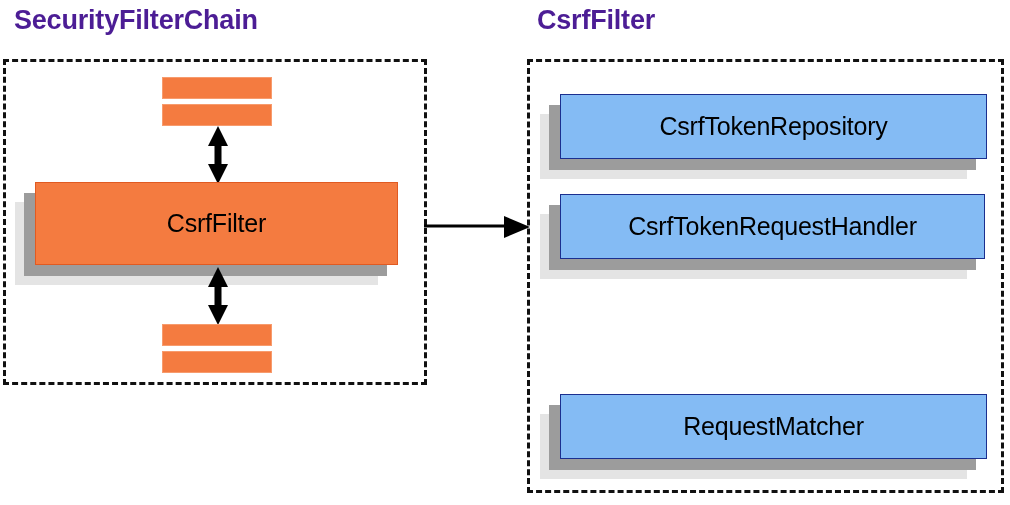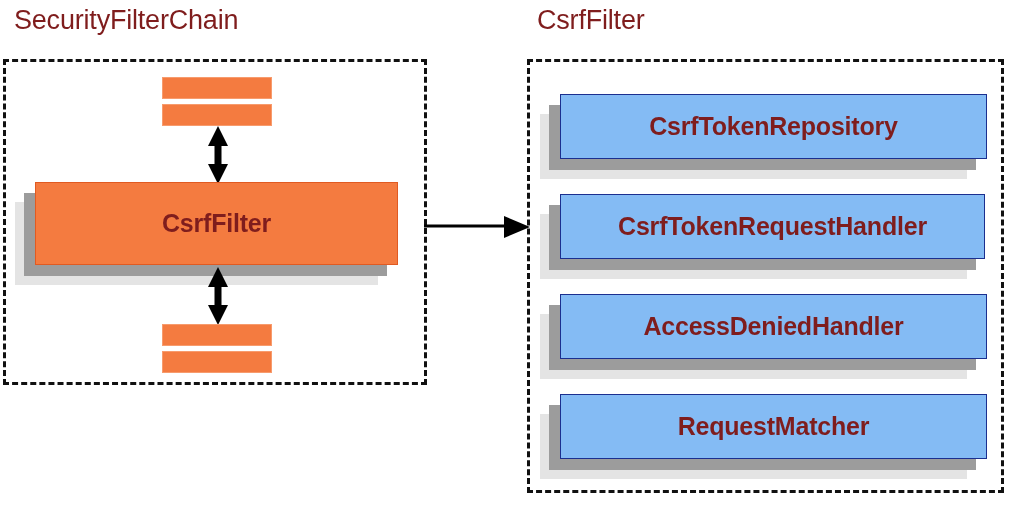"SecurityFilterChain" .panel-title { color: #7f1d1d -> #4c1d95; font-weight: normal -> bold }
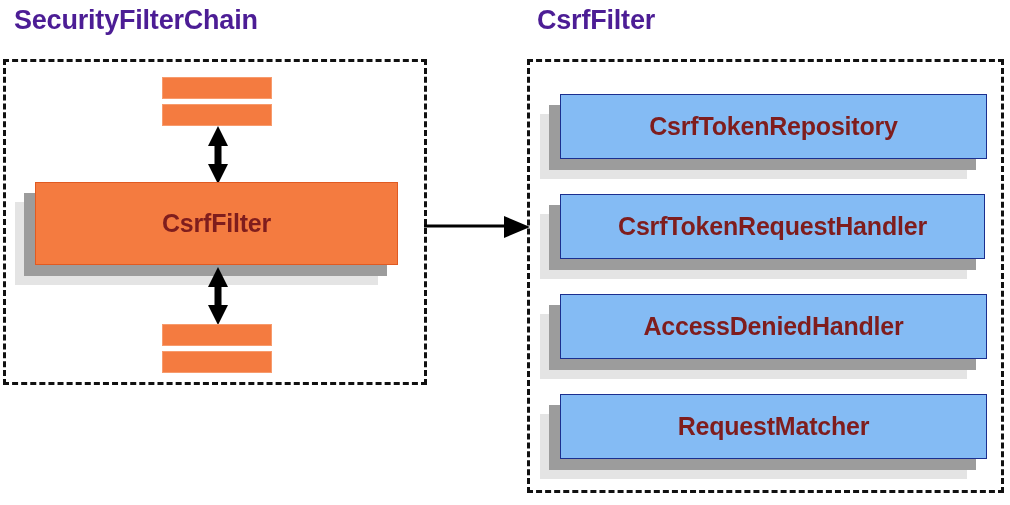"CsrfTokenRepository" .stack .label { color: #7f1d1d -> #000000; font-weight: bold -> normal }
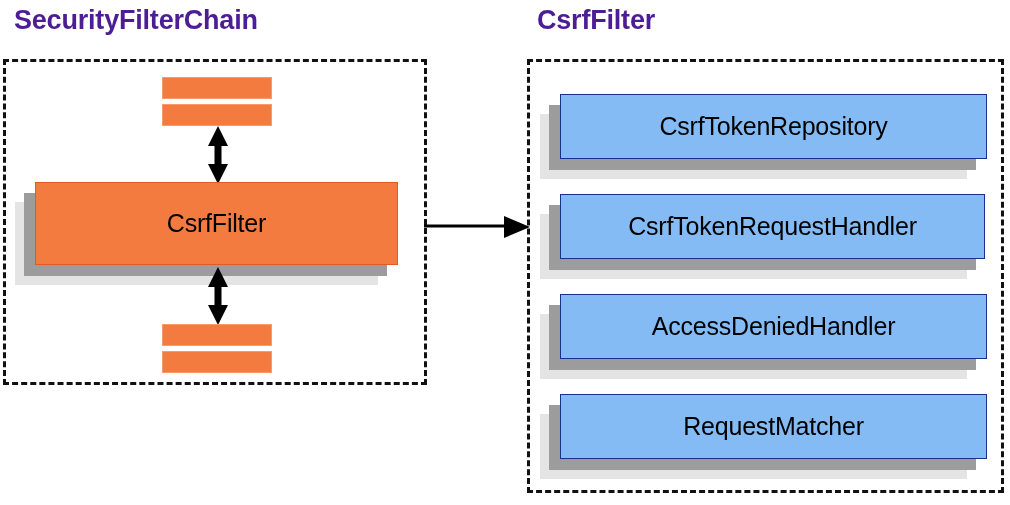"AccessDeniedHandler" div.stack { html: <div> <div></div> <div></div> <div> <span>AccessDeniedHandler</span> </div> </div> -> none }
